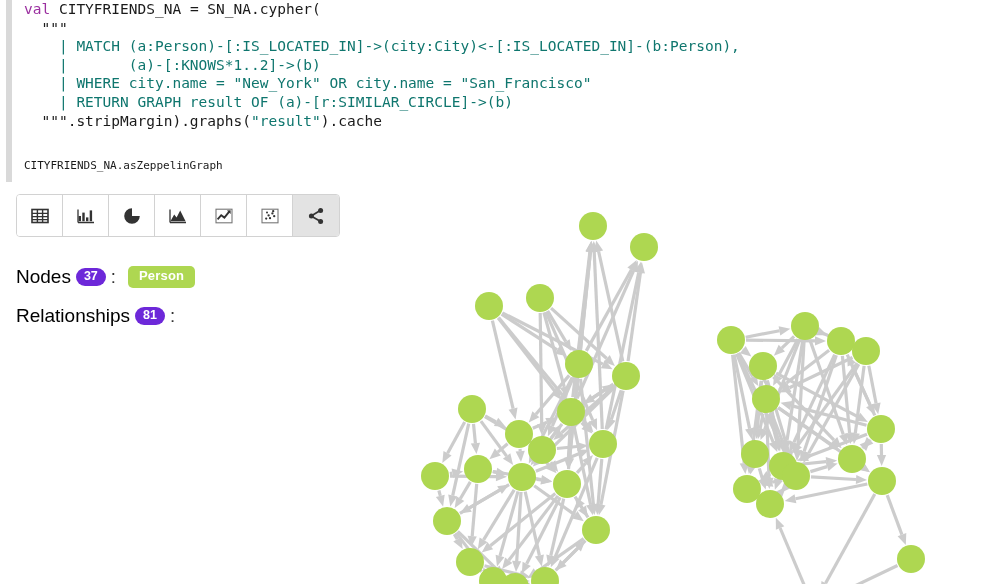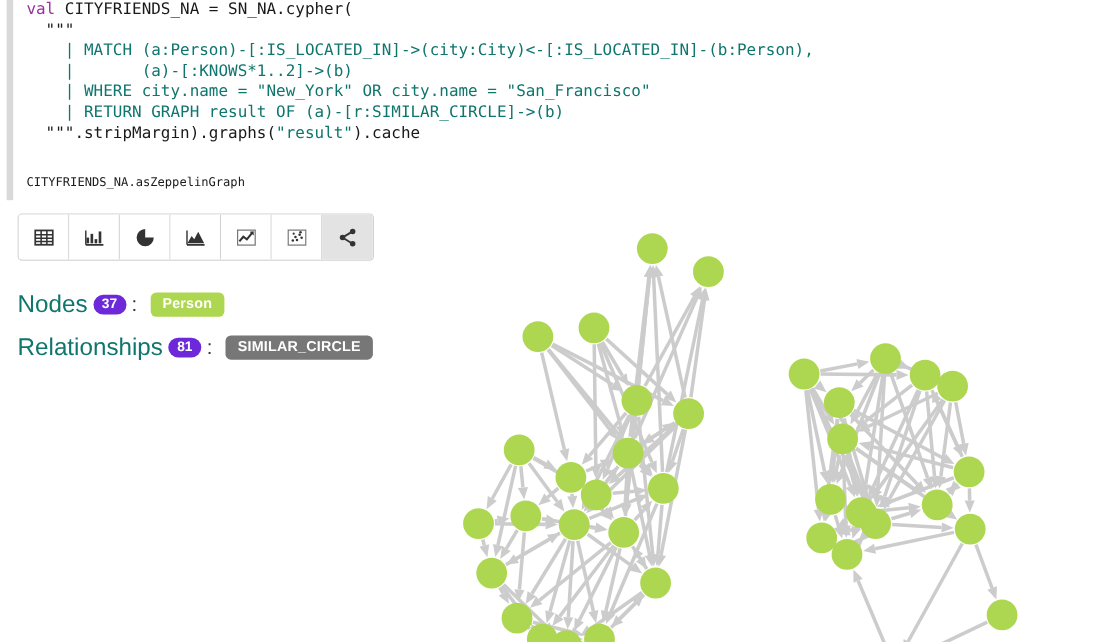"Nodes" .legend-label { color: #0f766e -> #000000; font-size: 22px -> 19px }
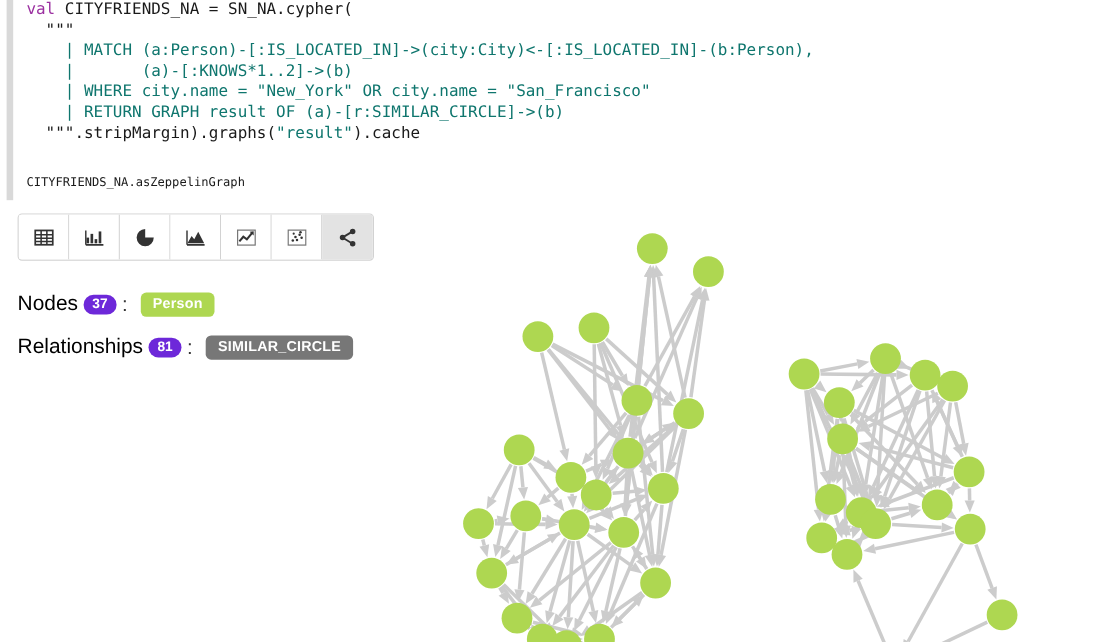"SIMILAR_CIRCLE" span.tag { html: <span>SIMILAR_CIRCLE</span> -> none }
